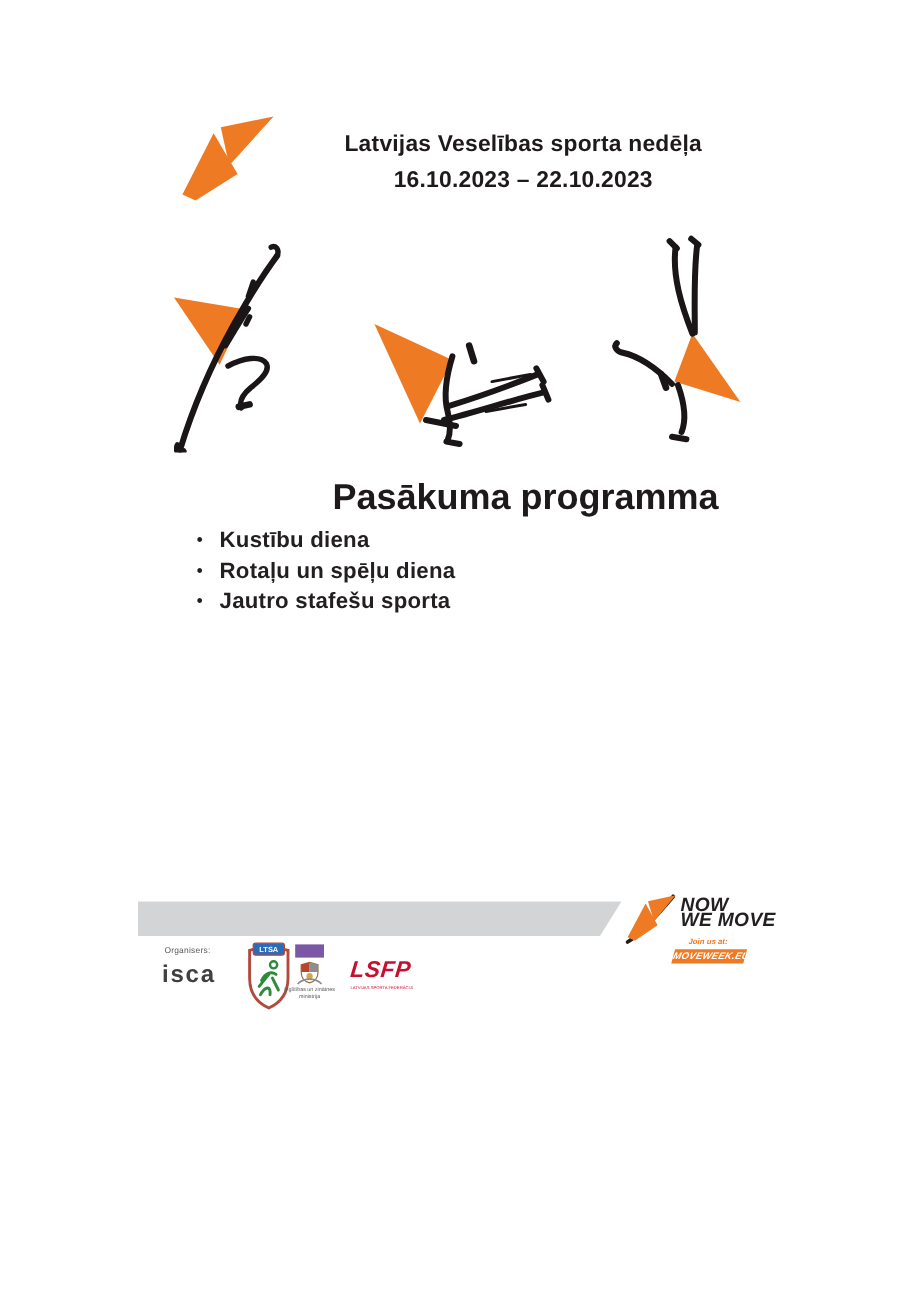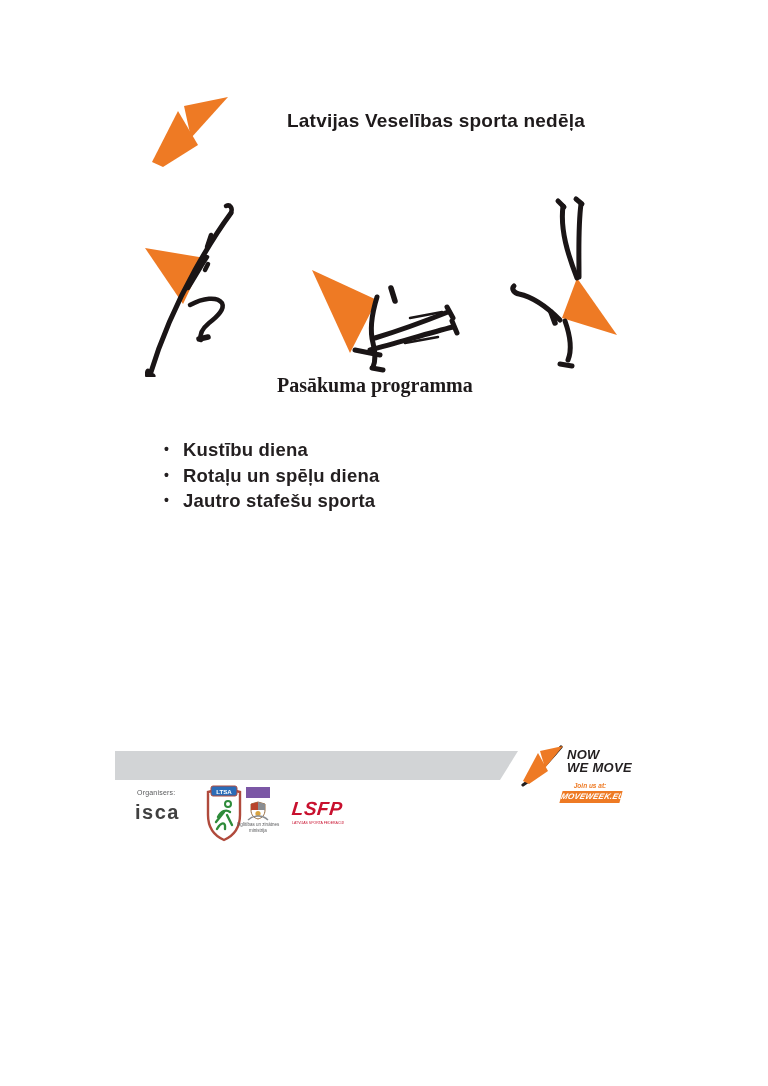"16.10.2023 – 22.10.2023" div { html: none -> <div>16.10.2023 – 22.10.2023</div> }
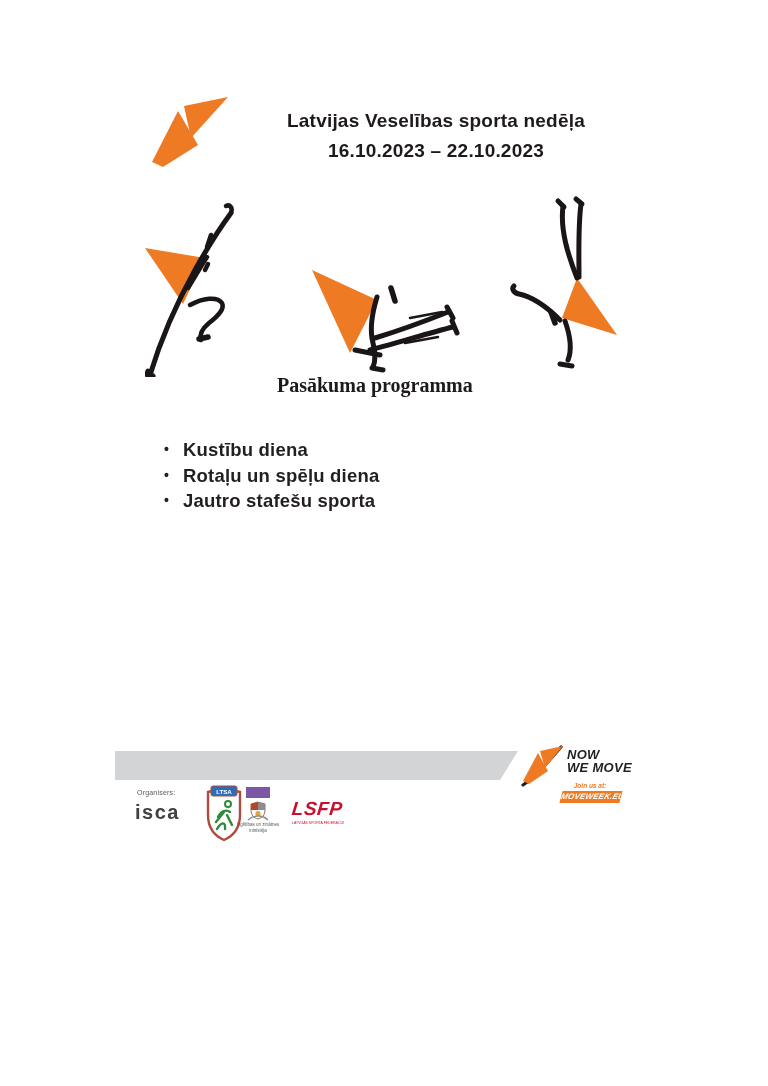"Pasākuma programma" .program-heading { font-family: Liberation Serif, serif -> none; font-size: 20px -> 30px; top: 374px -> 398px }
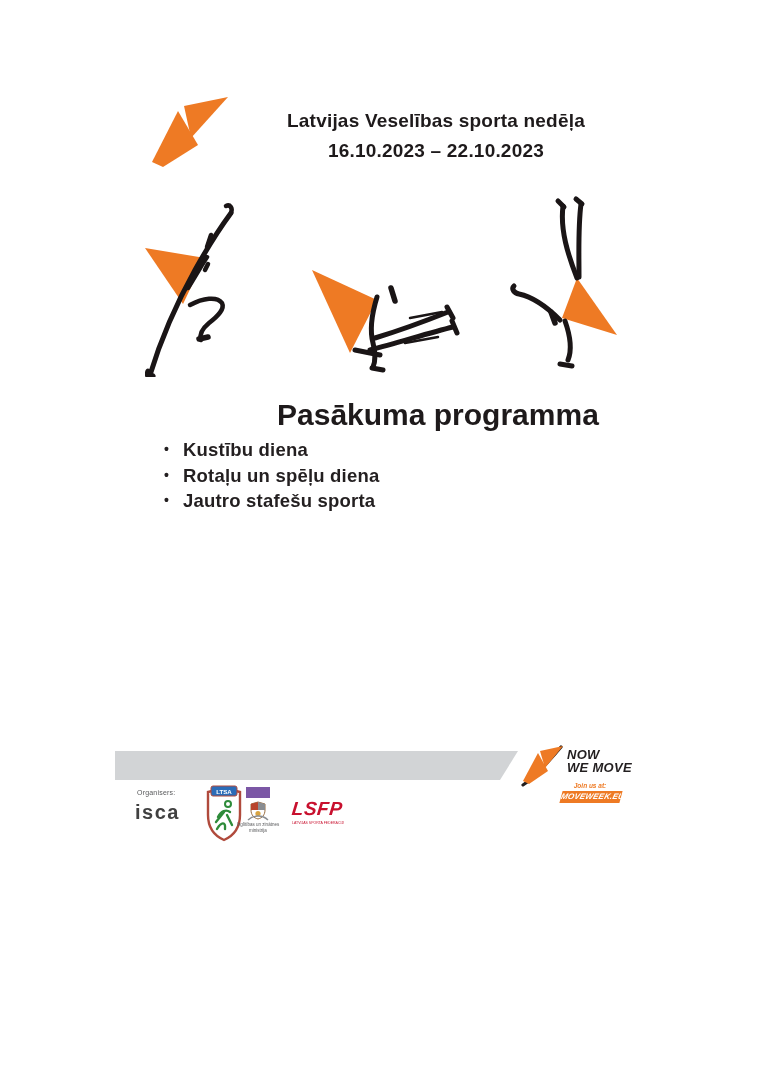"NOW" .nwm-text { font-size: 13px -> 16px }
